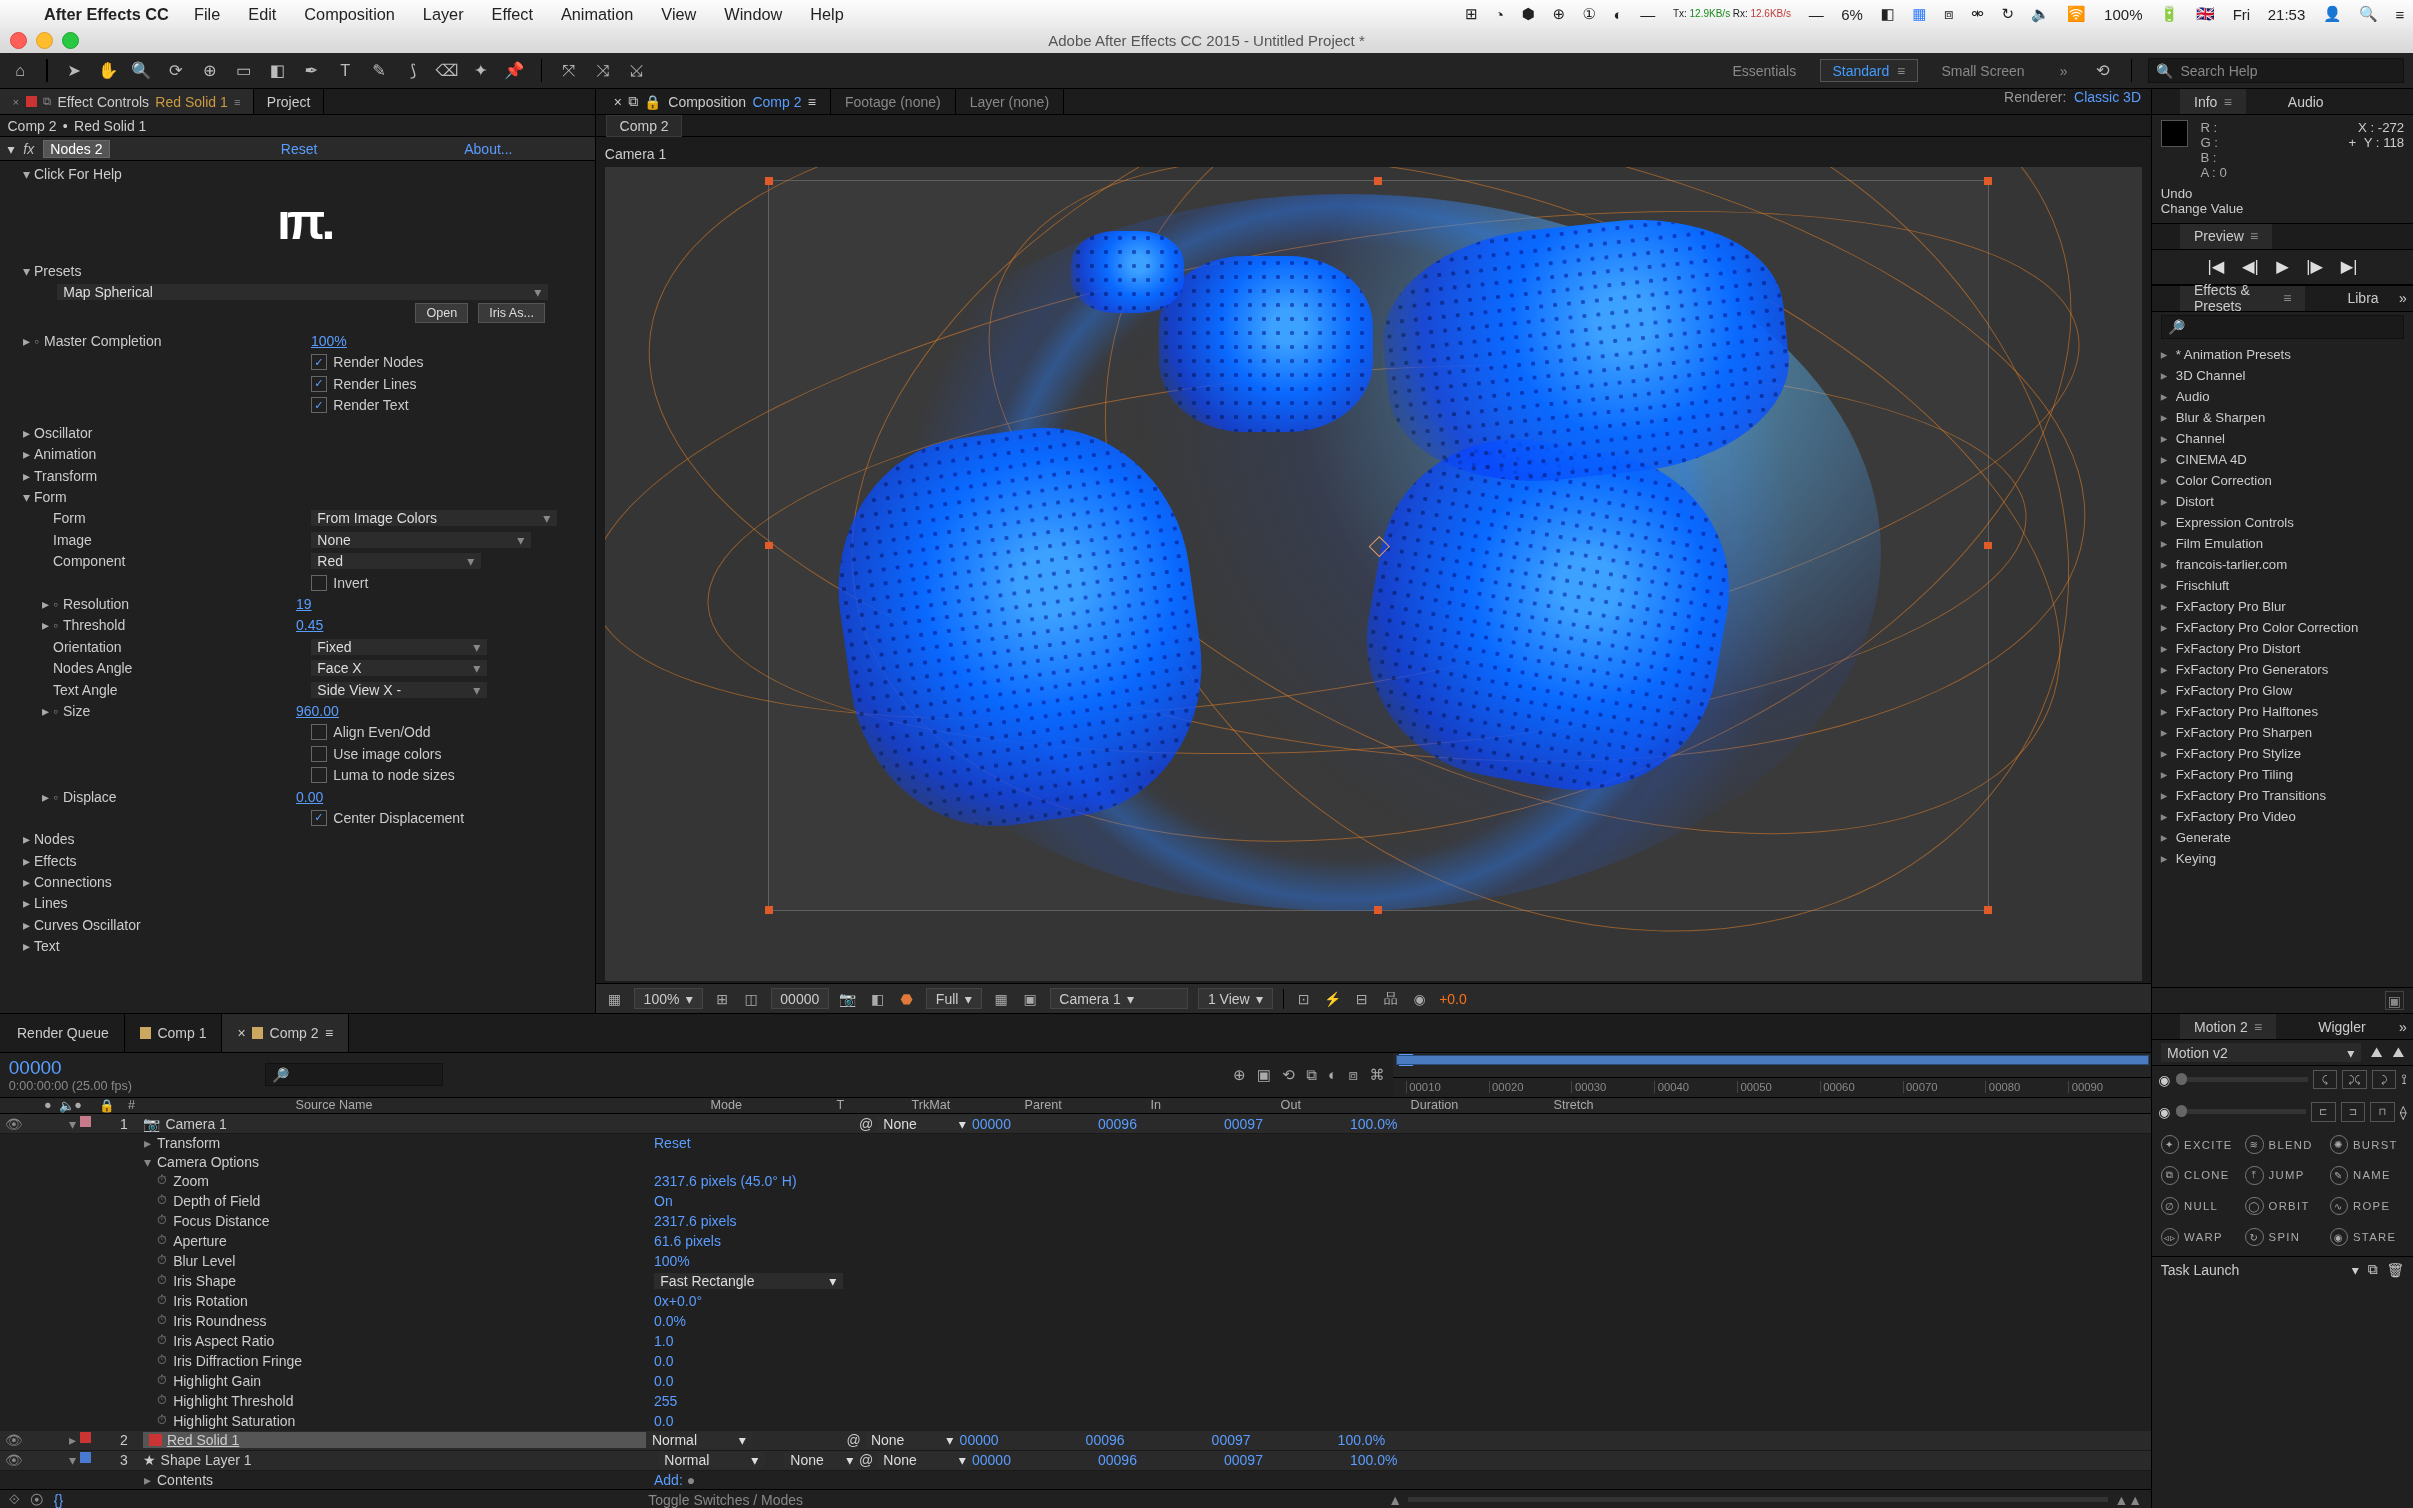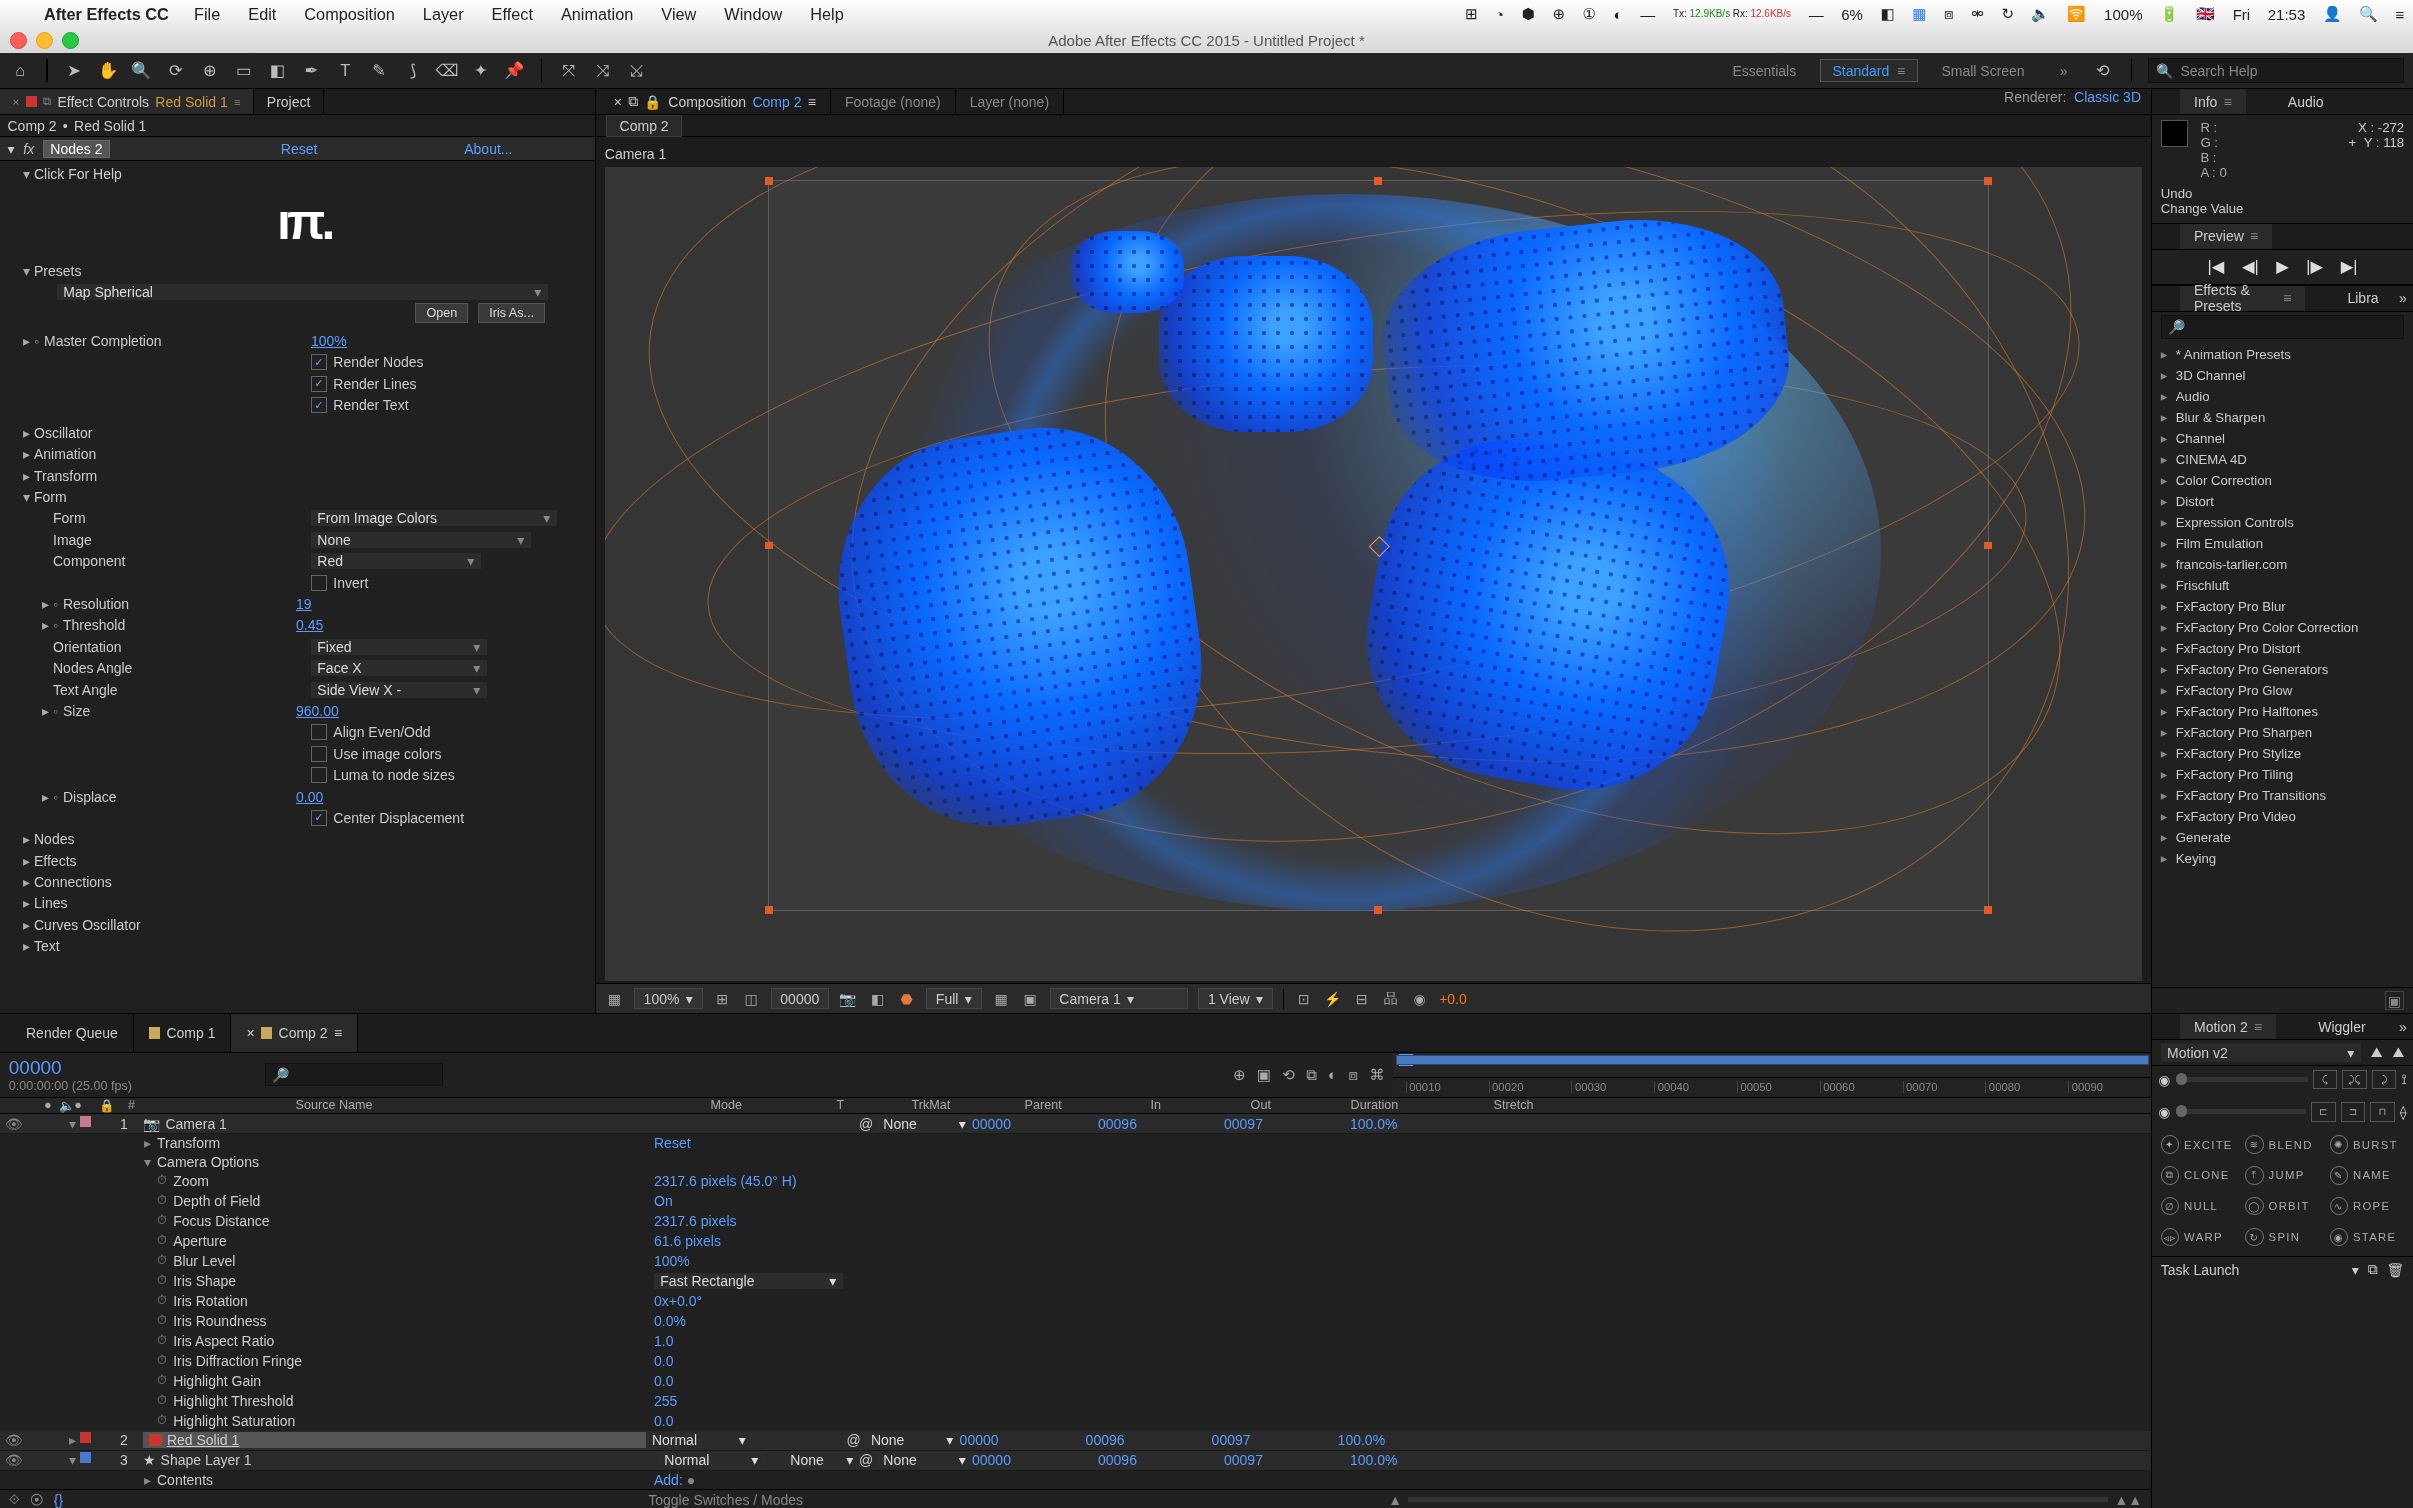"Render Queue" .bl-tabrow { padding-left: 11px -> 2px }
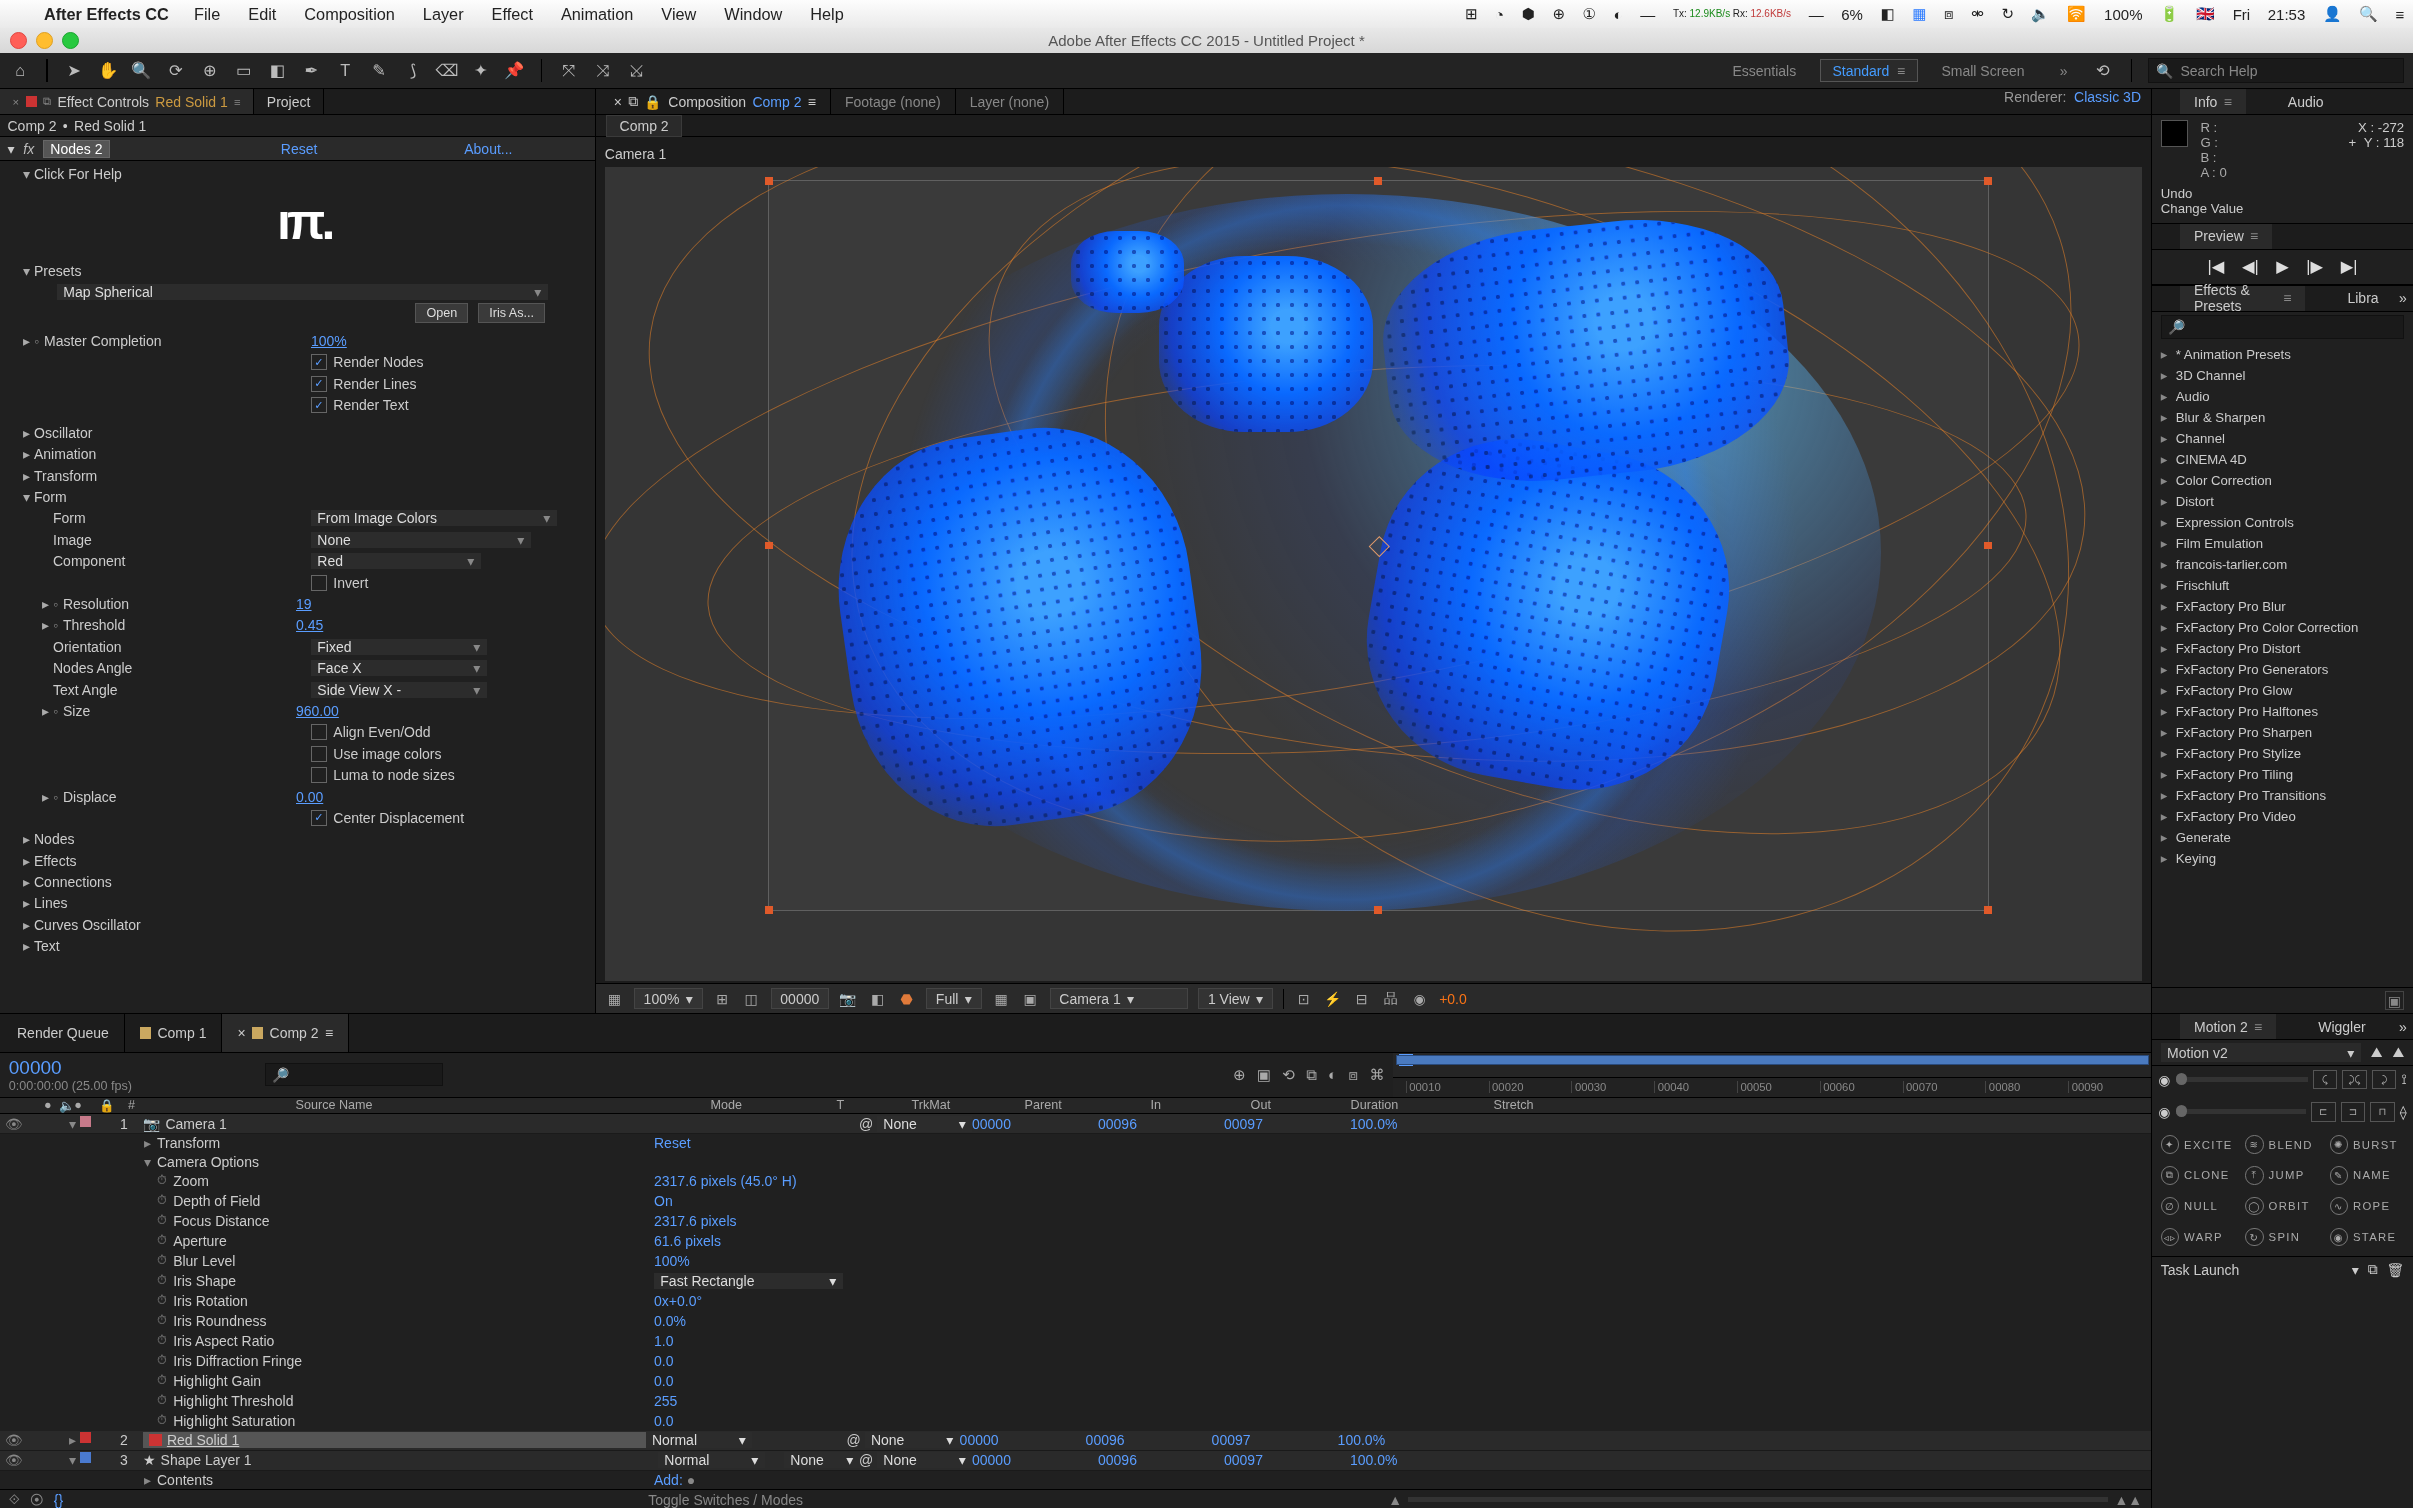"In" .colG { width: 100px -> 130px }
